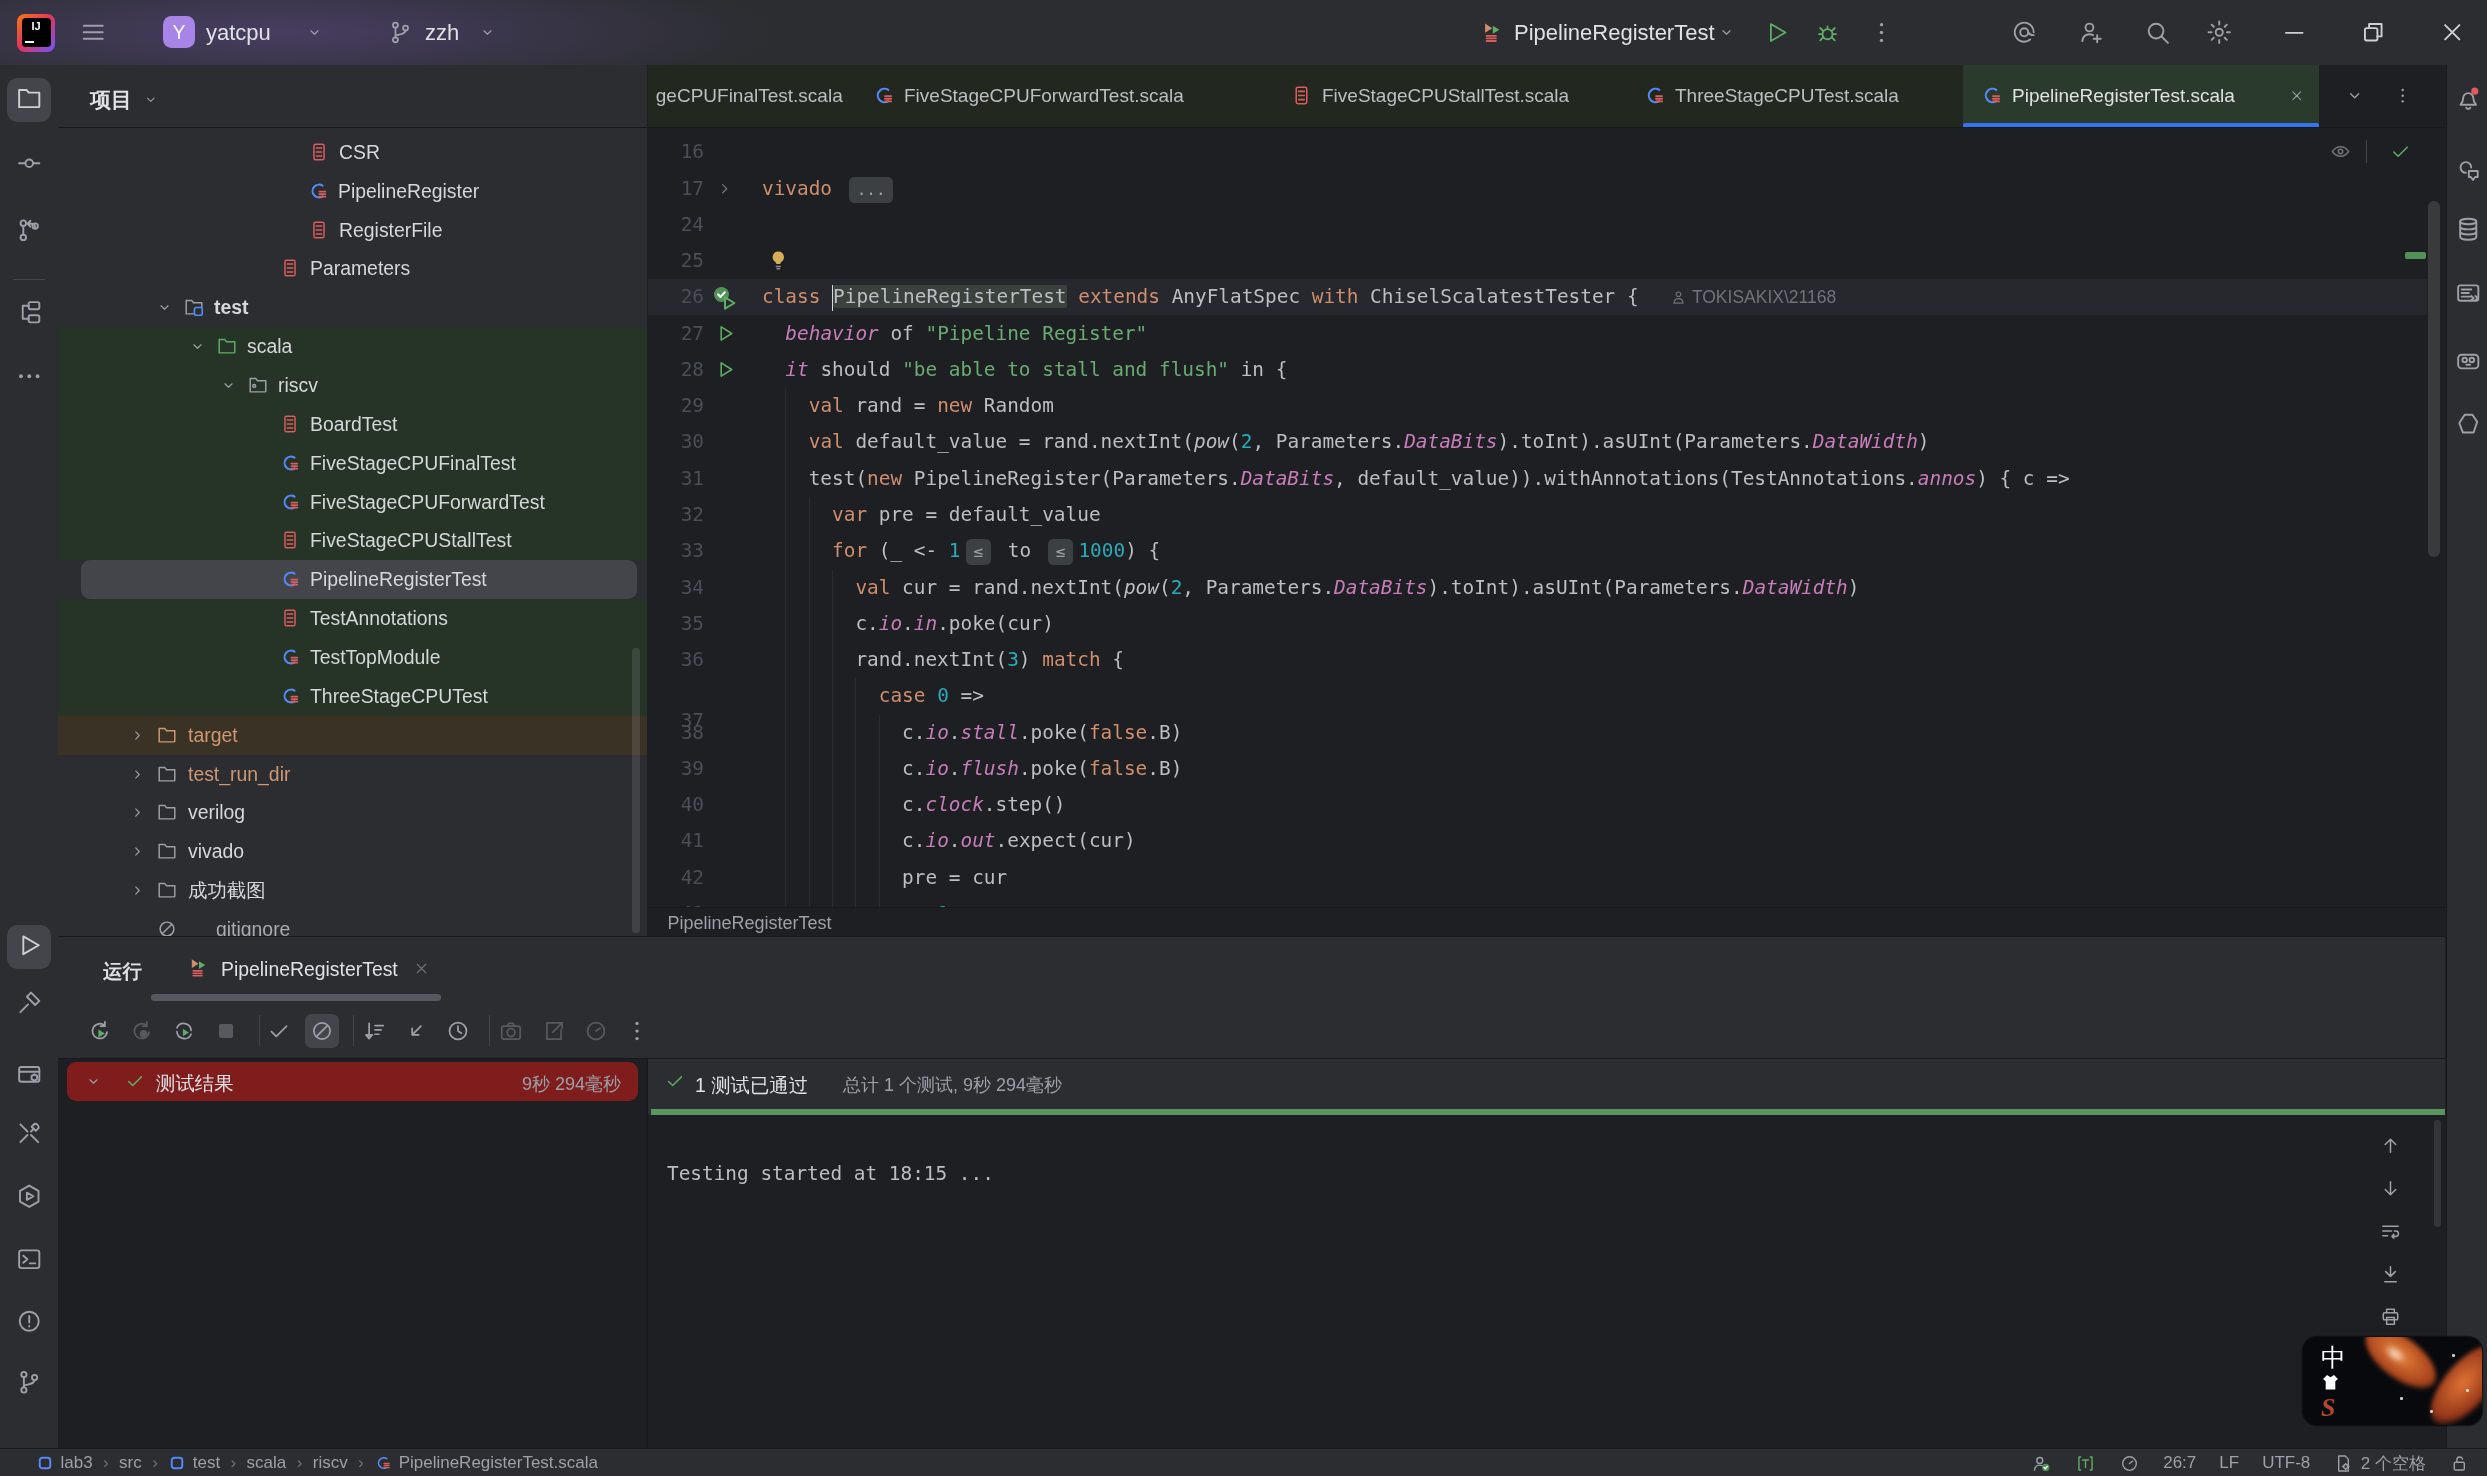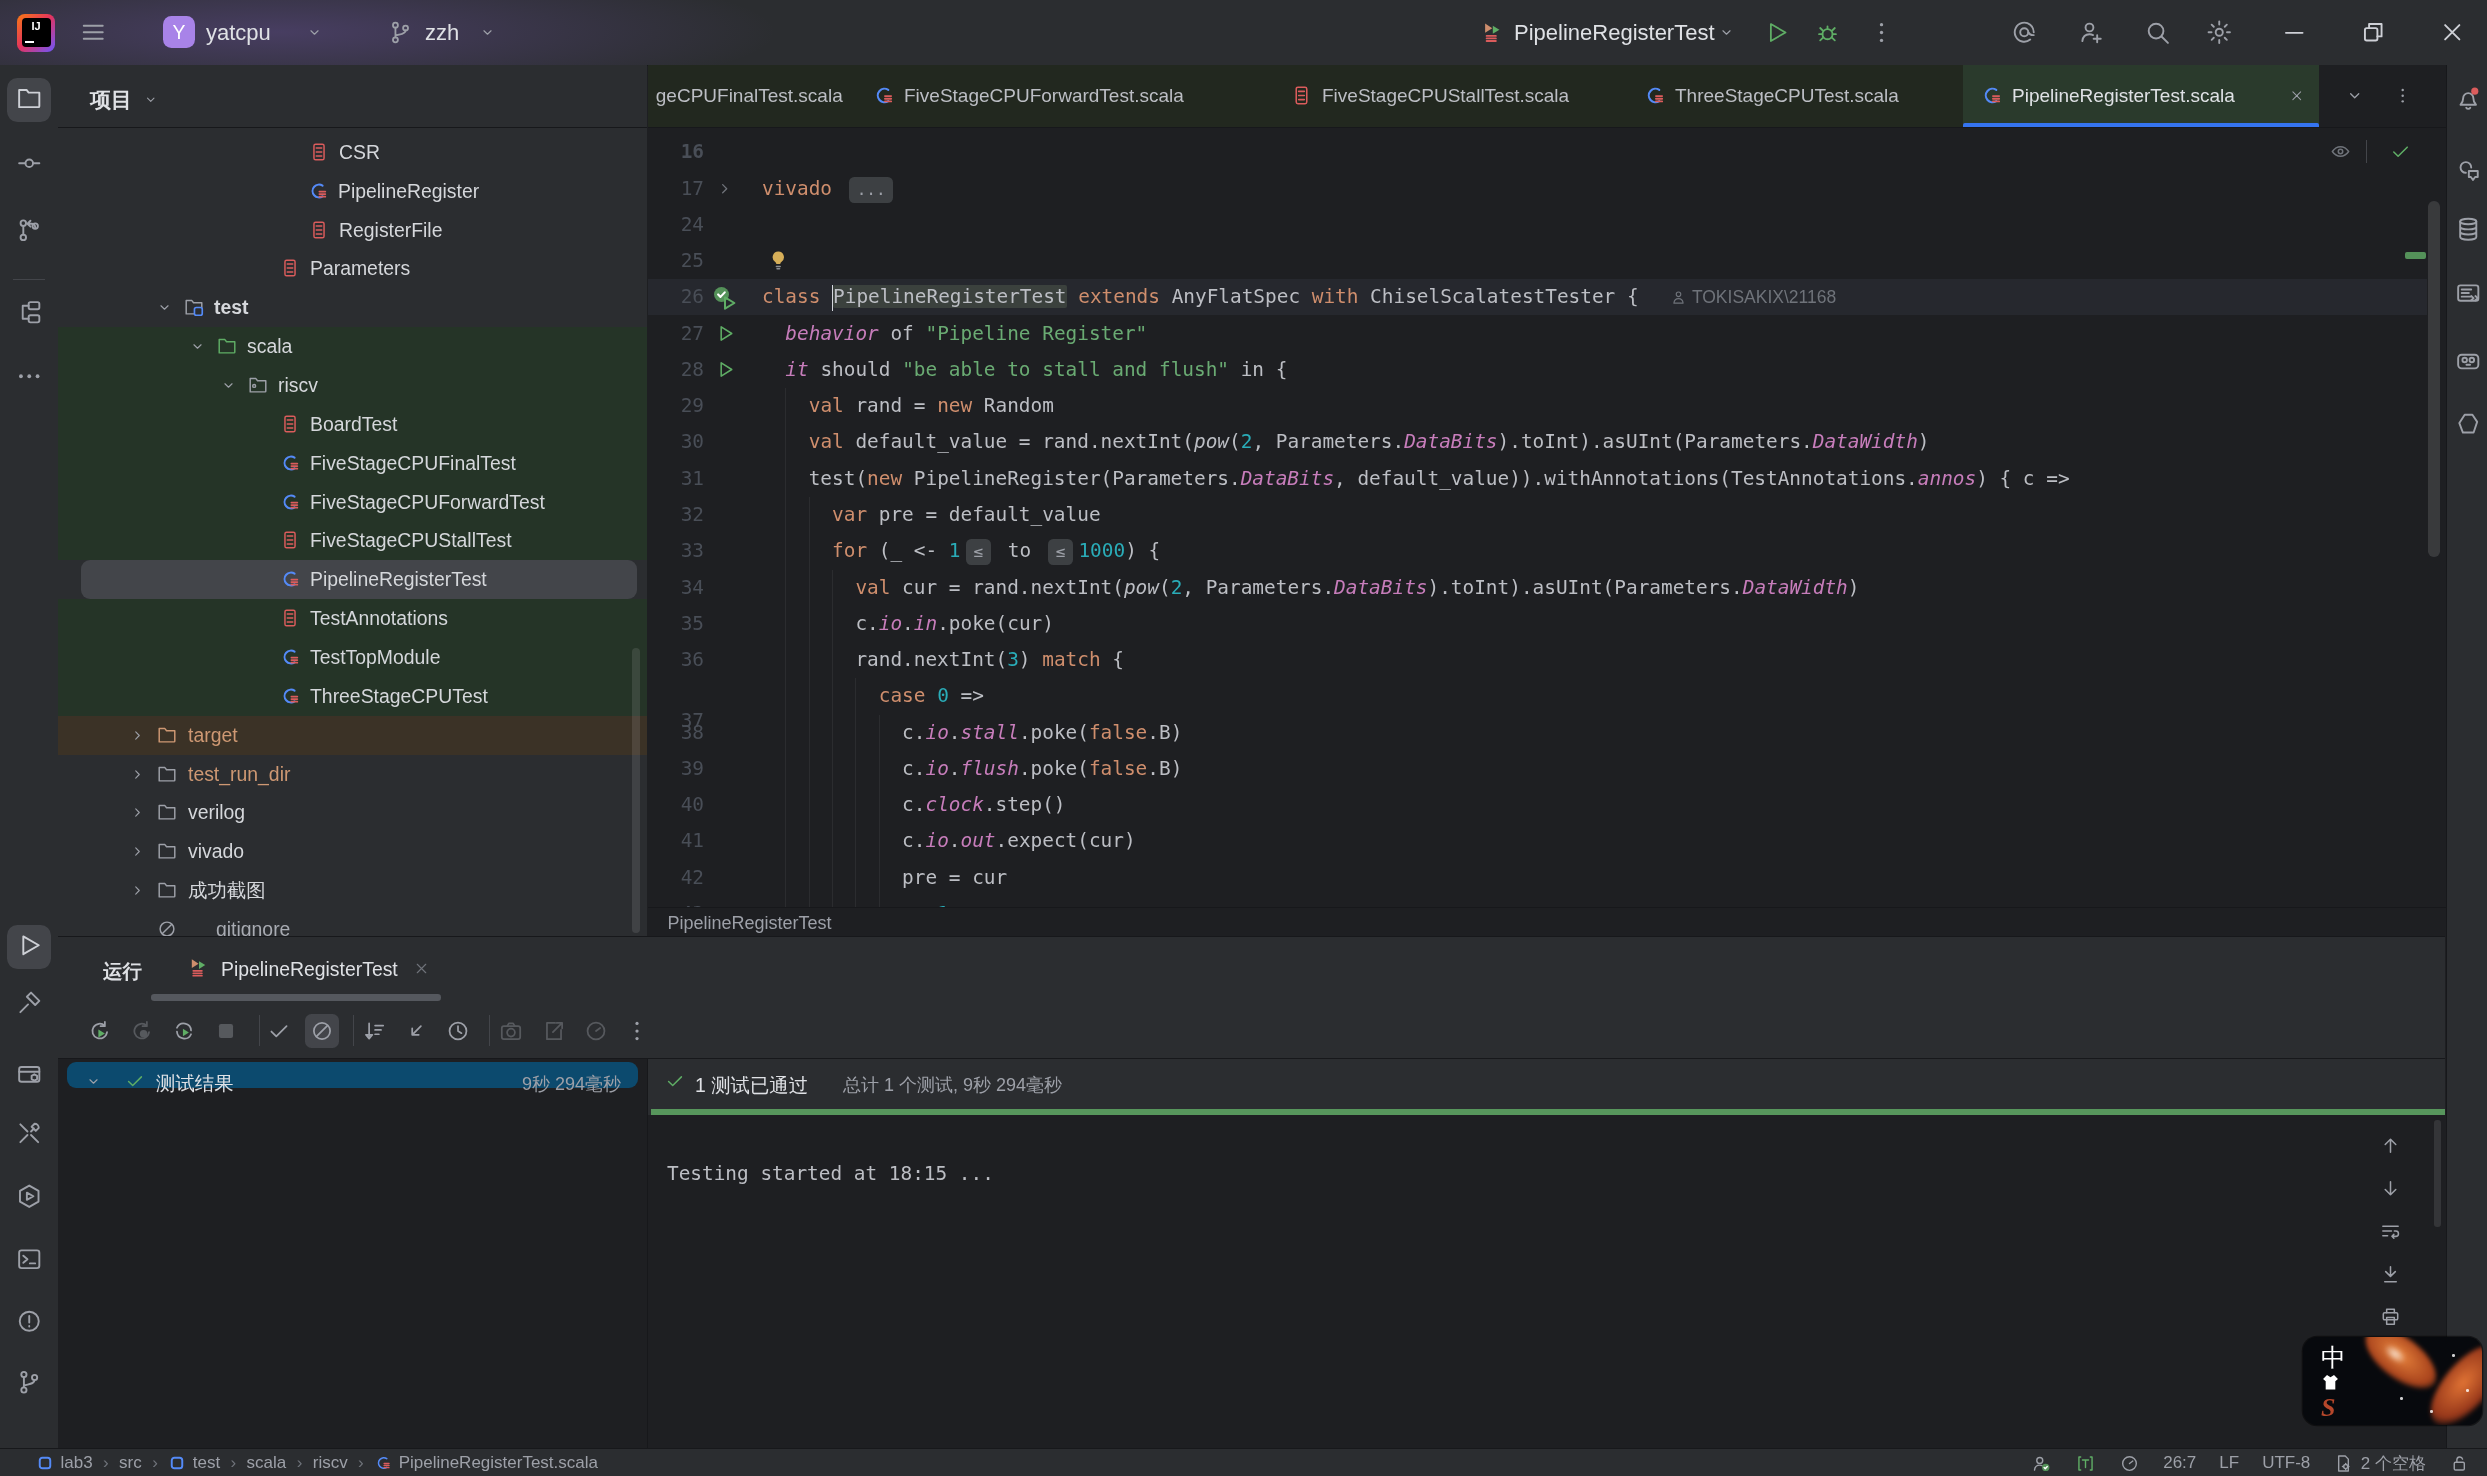"16" div.lnum { font-weight: bold -> none }
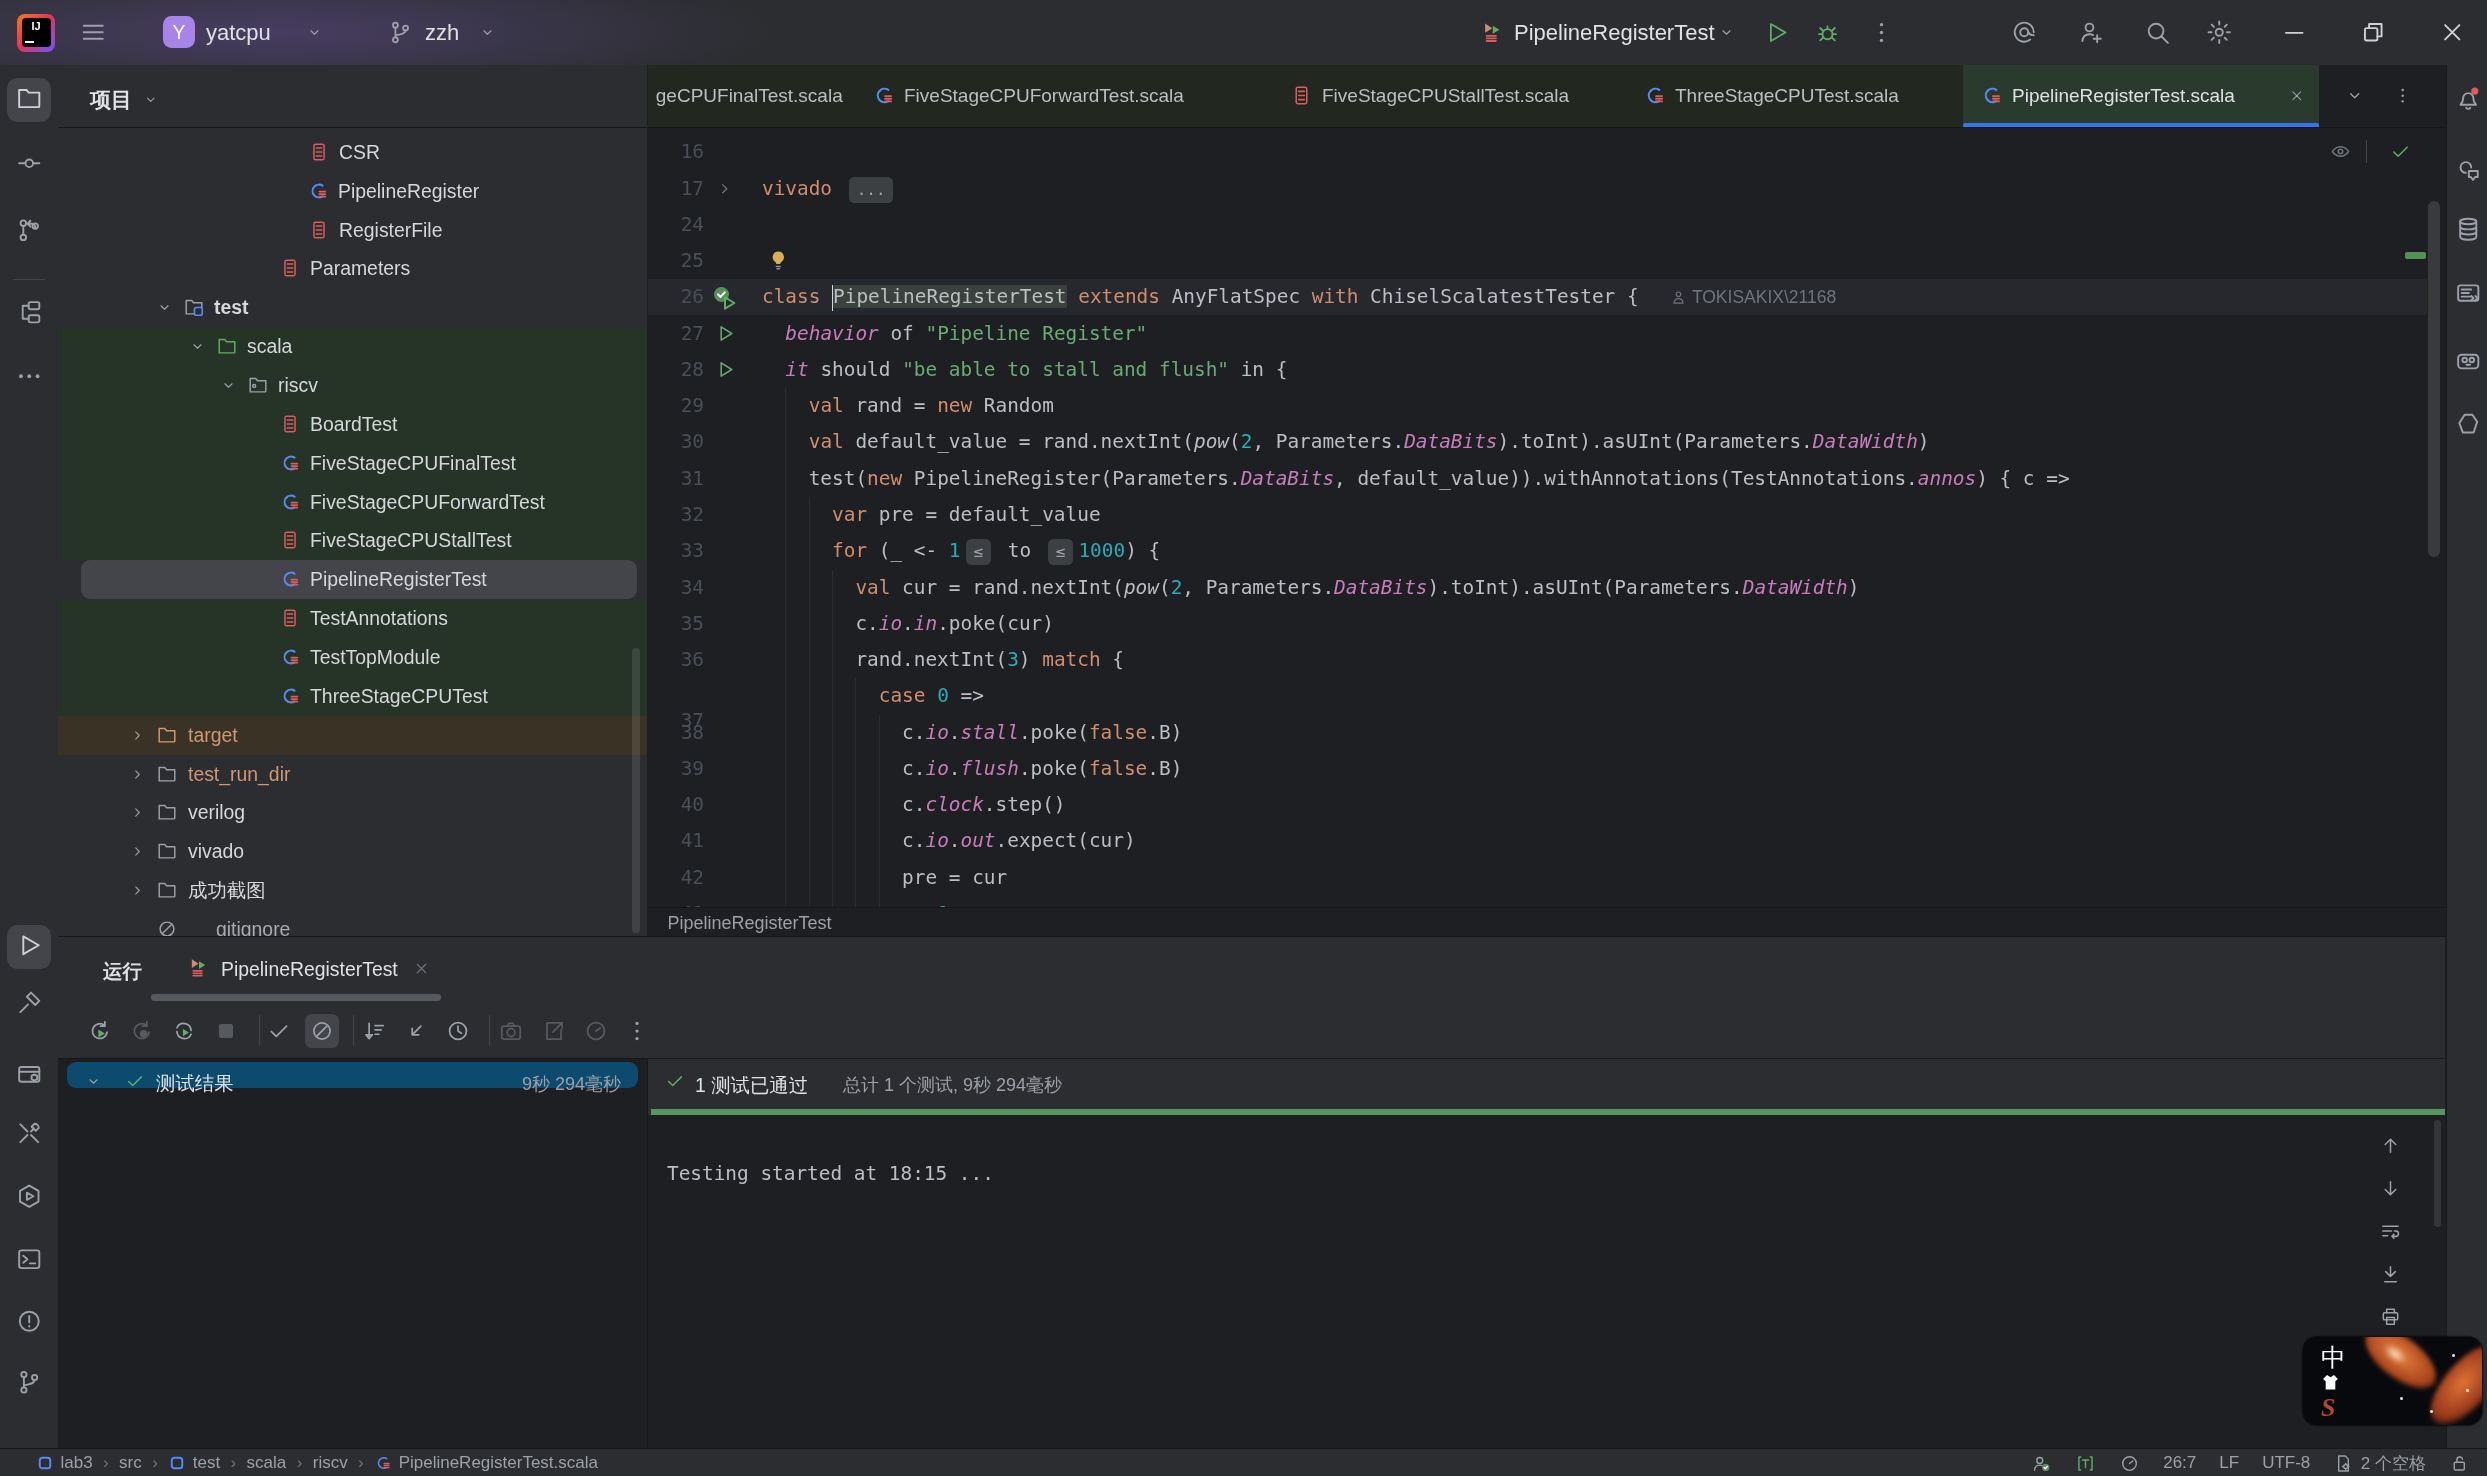"测试结果" #rp-resrow { background: #0c4a6e -> #7f1d1d; height: 26px -> 39px }
